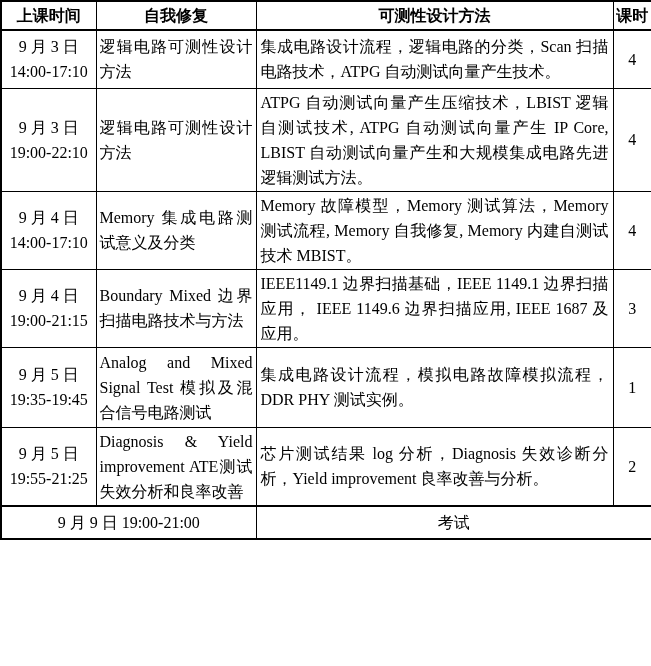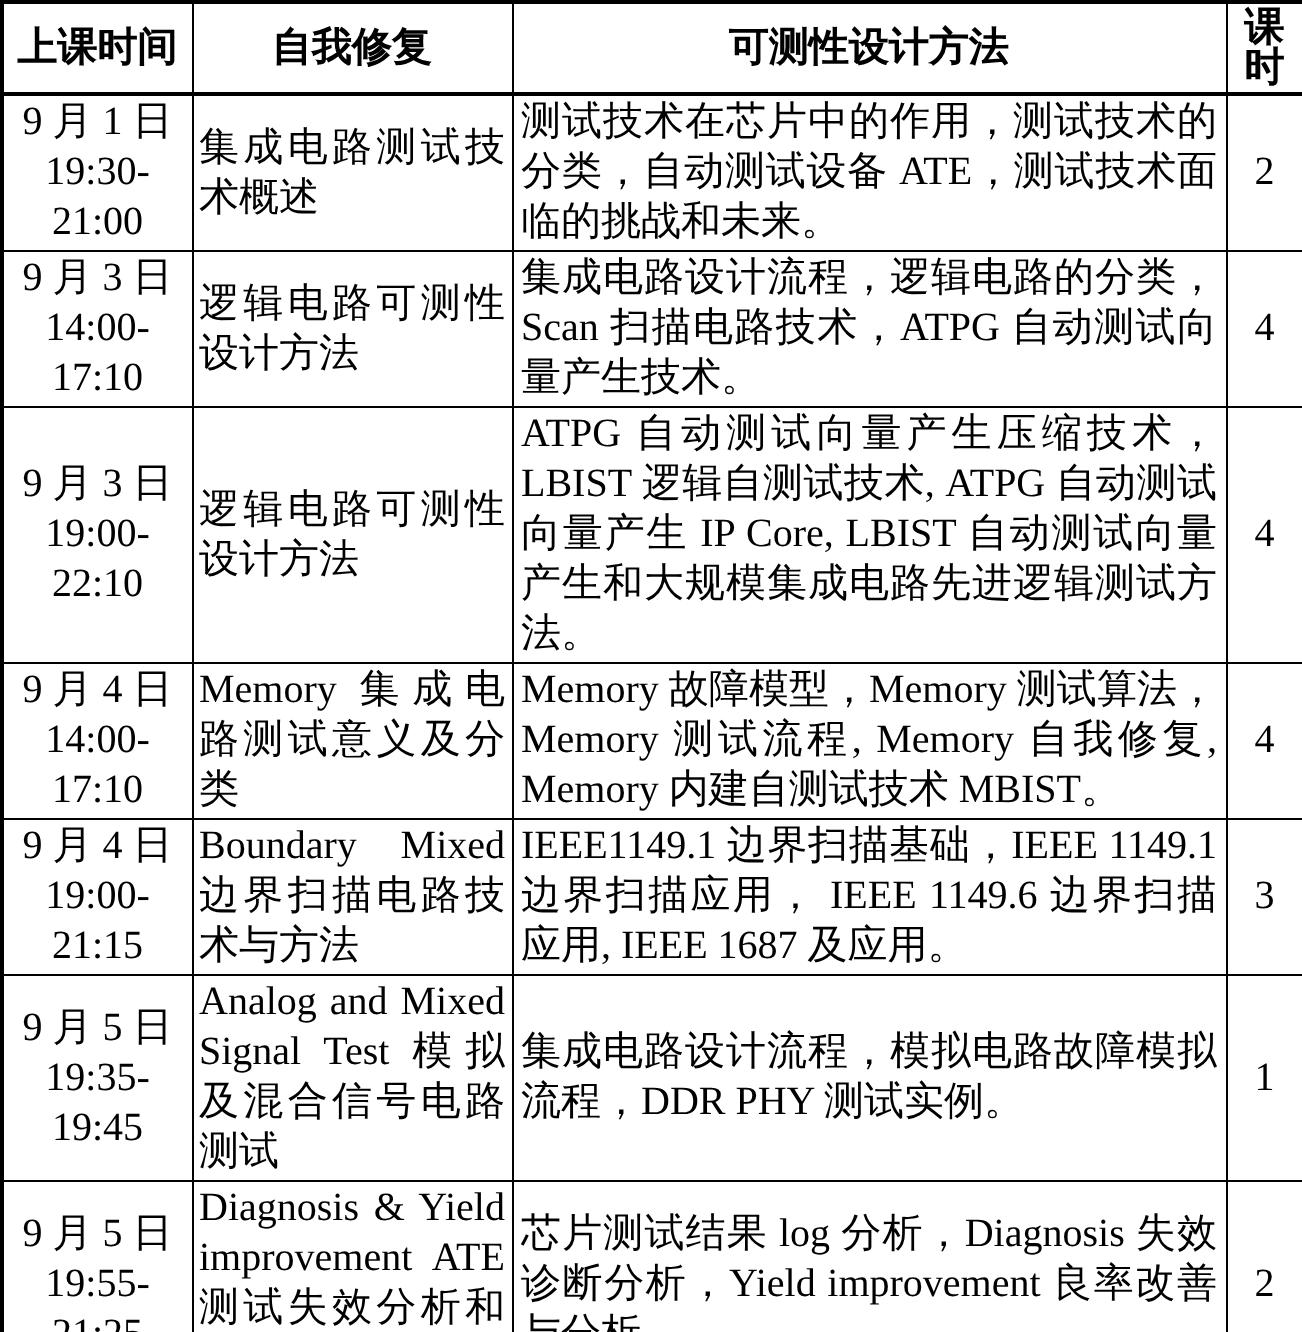"上课时间" table.schedule th, table.schedule td { font-size: 20px -> 16px }
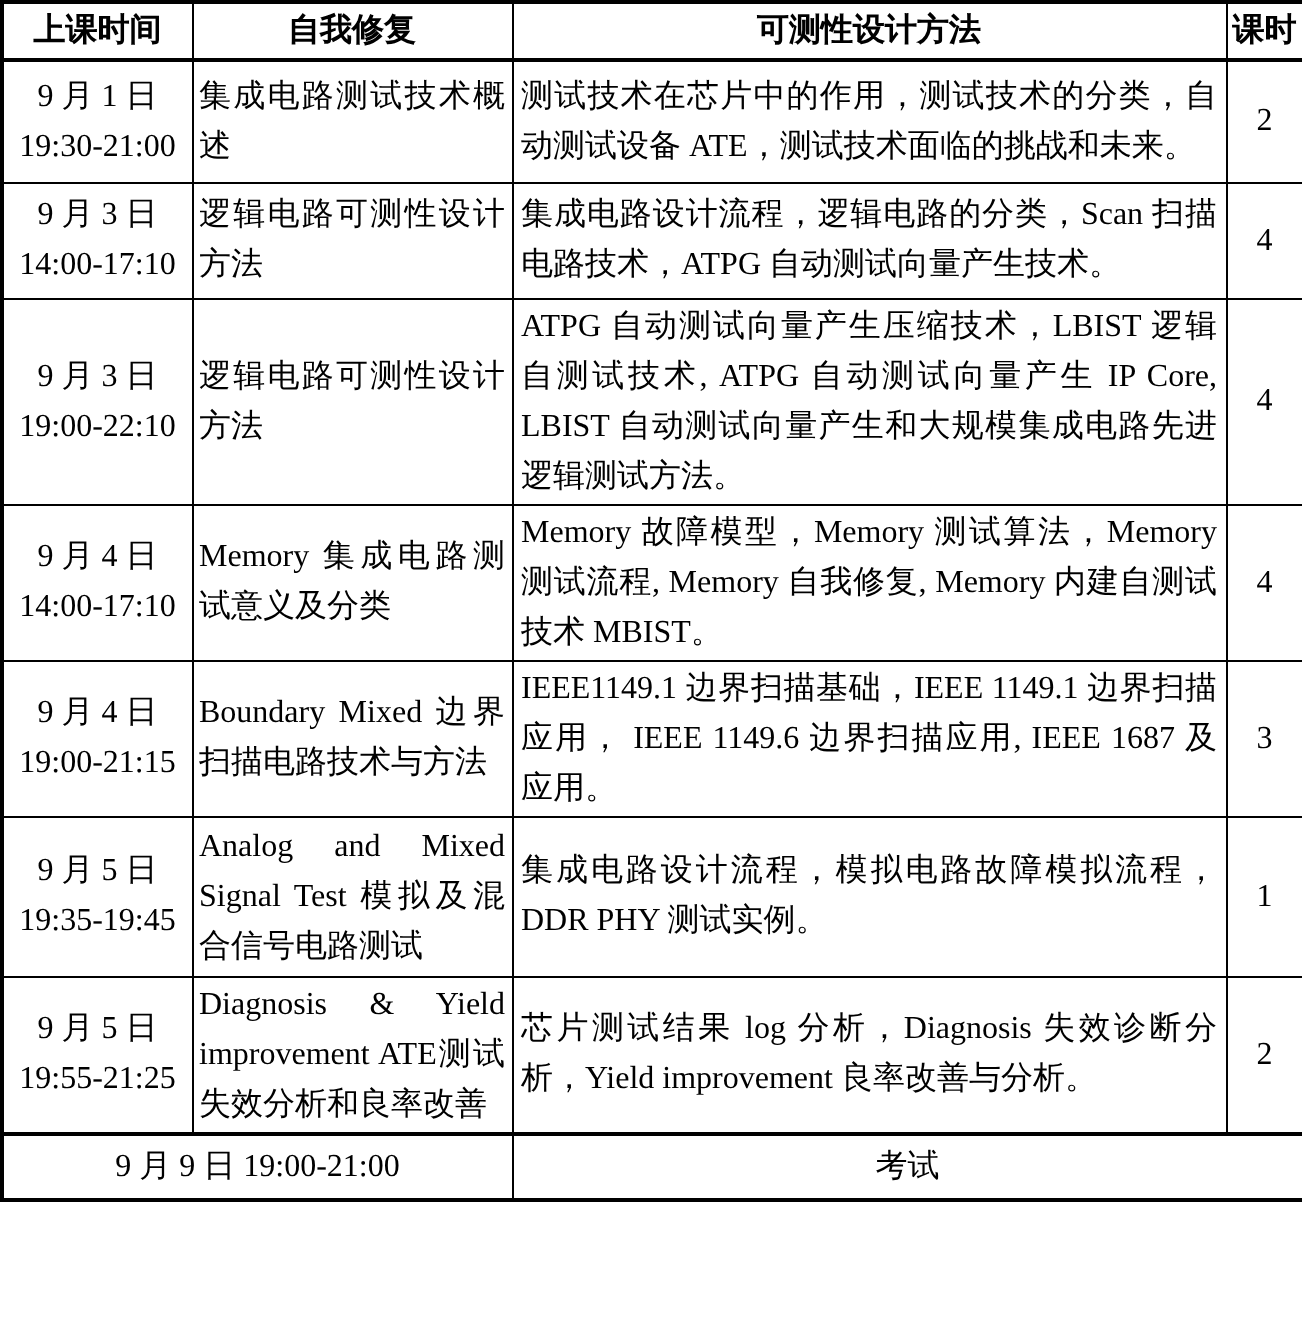"9 月 1 日" tr.r1 { html: <tr> <td> <div>9 月 1 日</div> <div>19:30-21:00</div> </td> <td>集成电路测试技术概述</td> <td>测试技术在芯片中的作用，测试技术的分类，自动测试设备 ATE，测试技术面临的挑战和未来。</td> <td>2</td> </tr> -> none }
